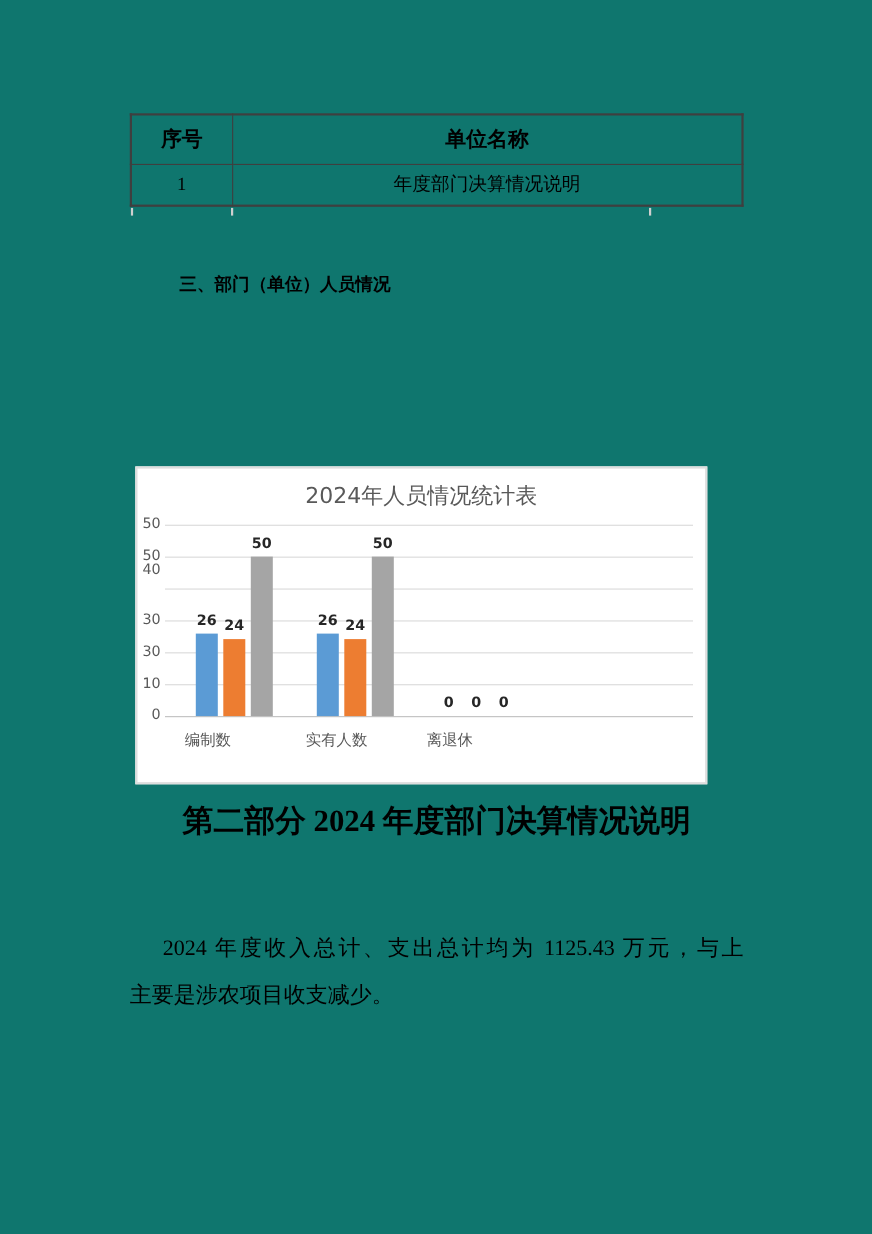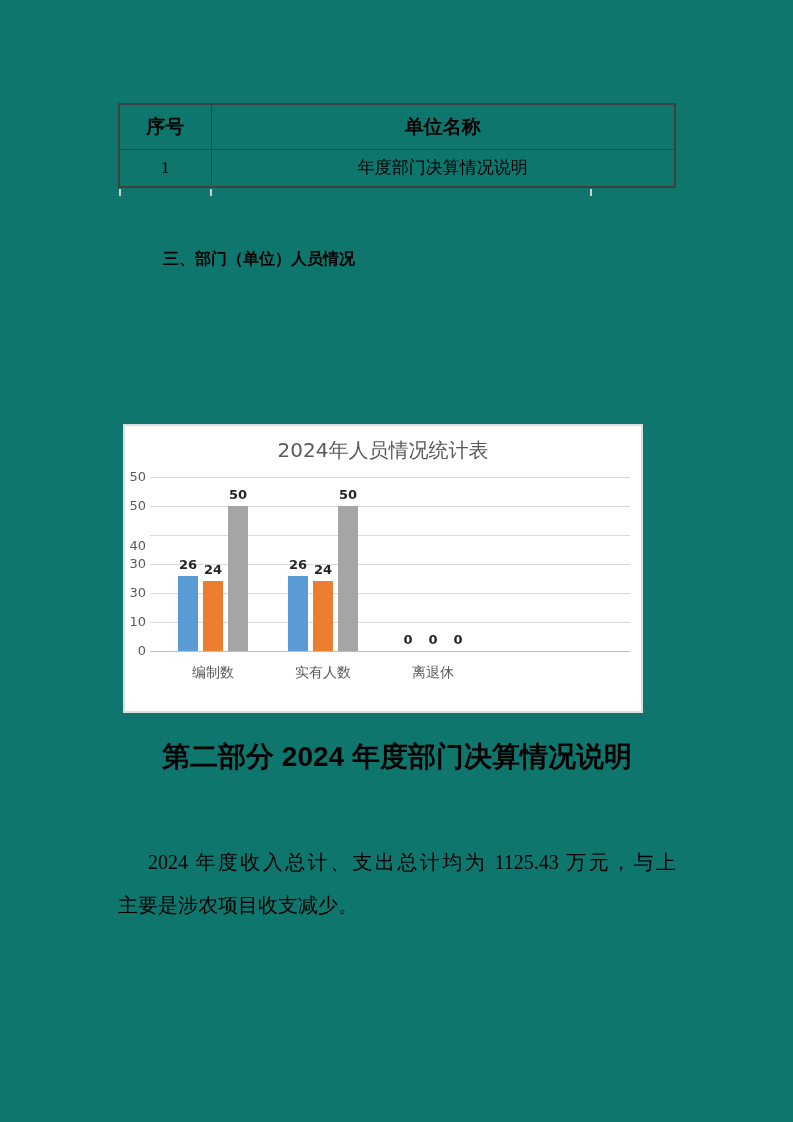"40" div.ytick { top: 112px -> 85px }
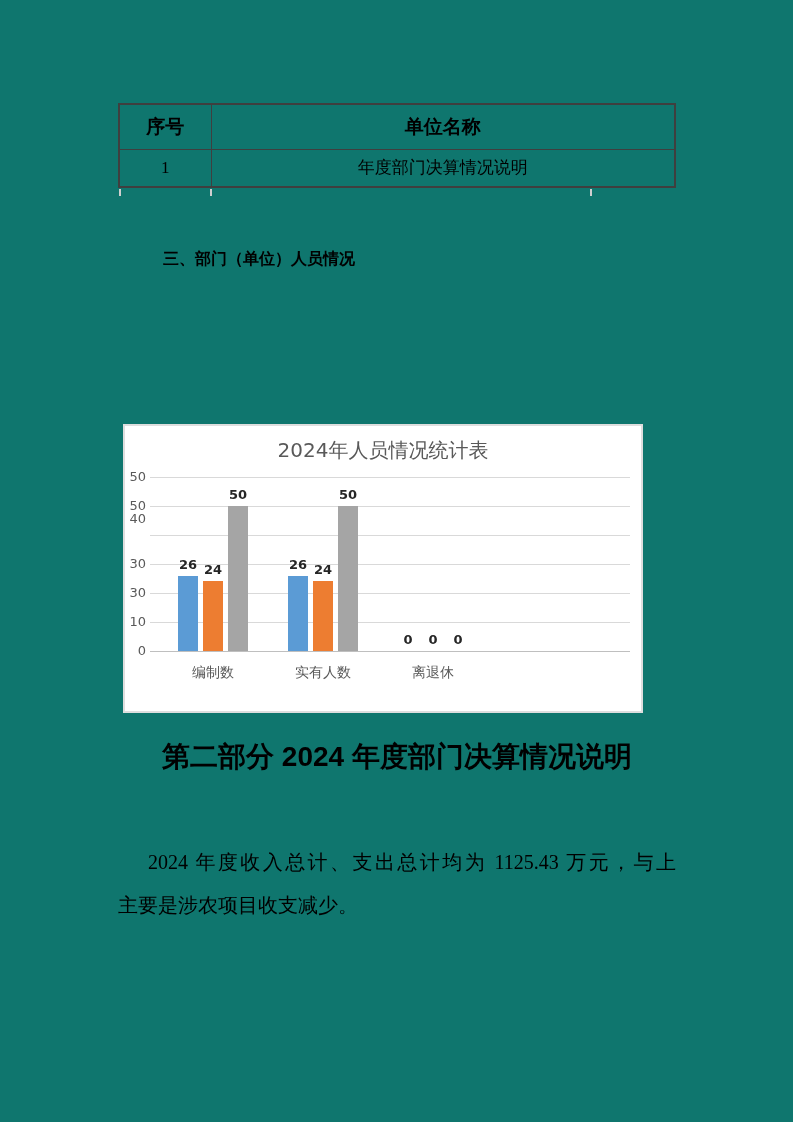"编制数" .catlabel { text-align: center -> none }
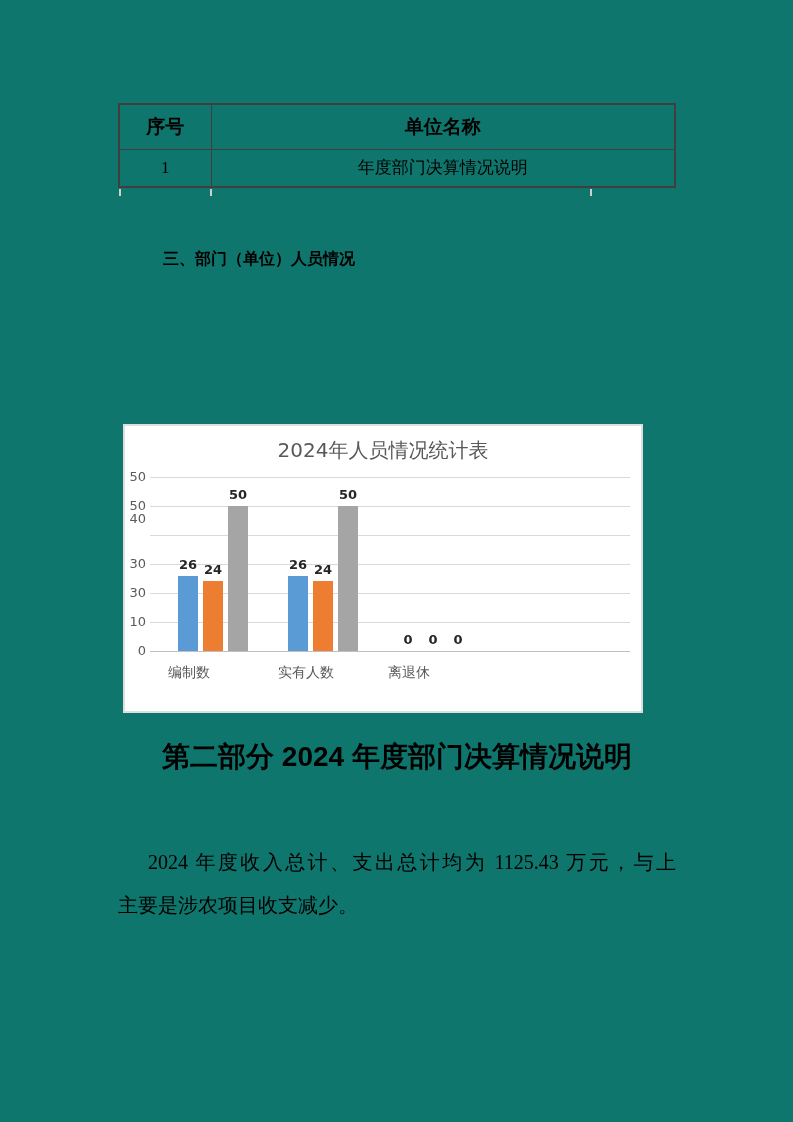"第二部分 2024 年度部门决算情况说明" .part2-title { font-family: Liberation Sans, sans-serif -> Liberation Serif, serif; margin-top: 10px -> none }
